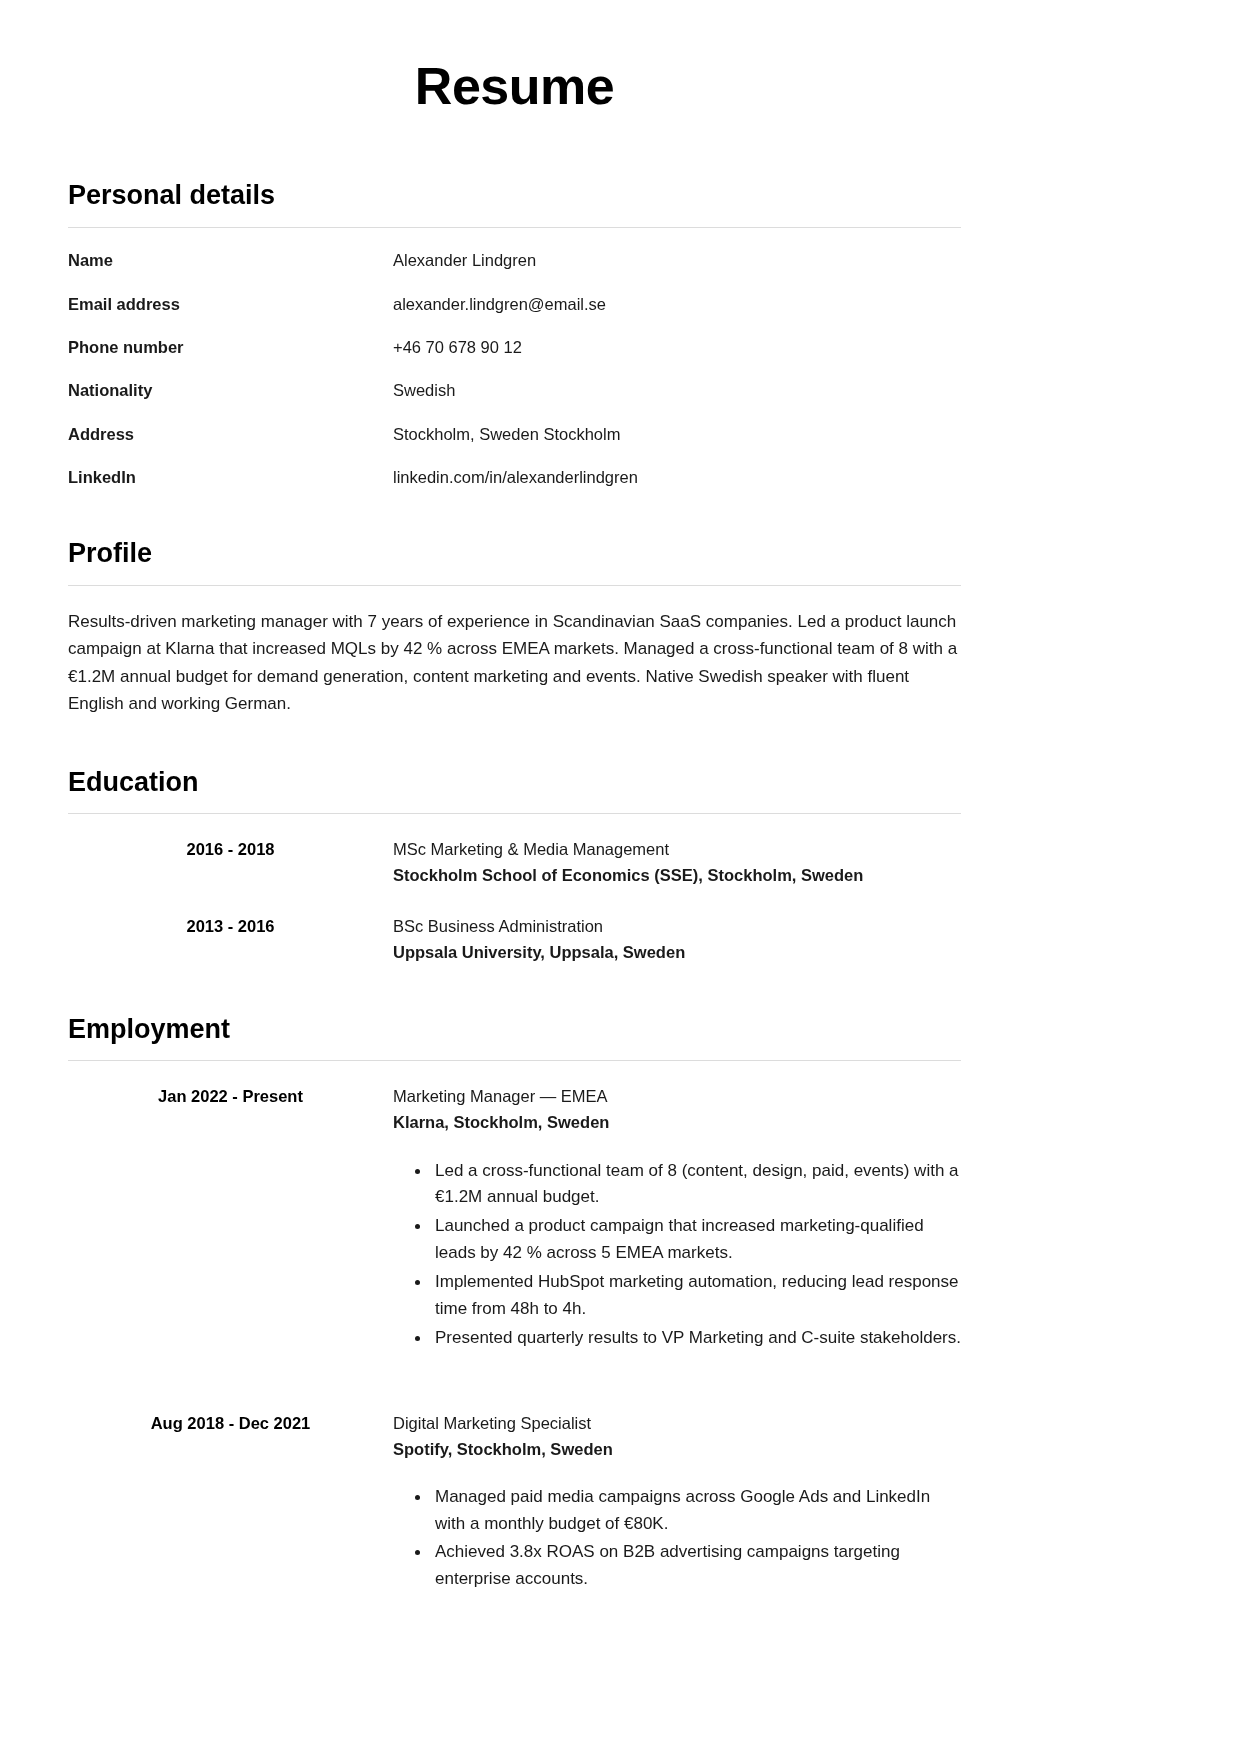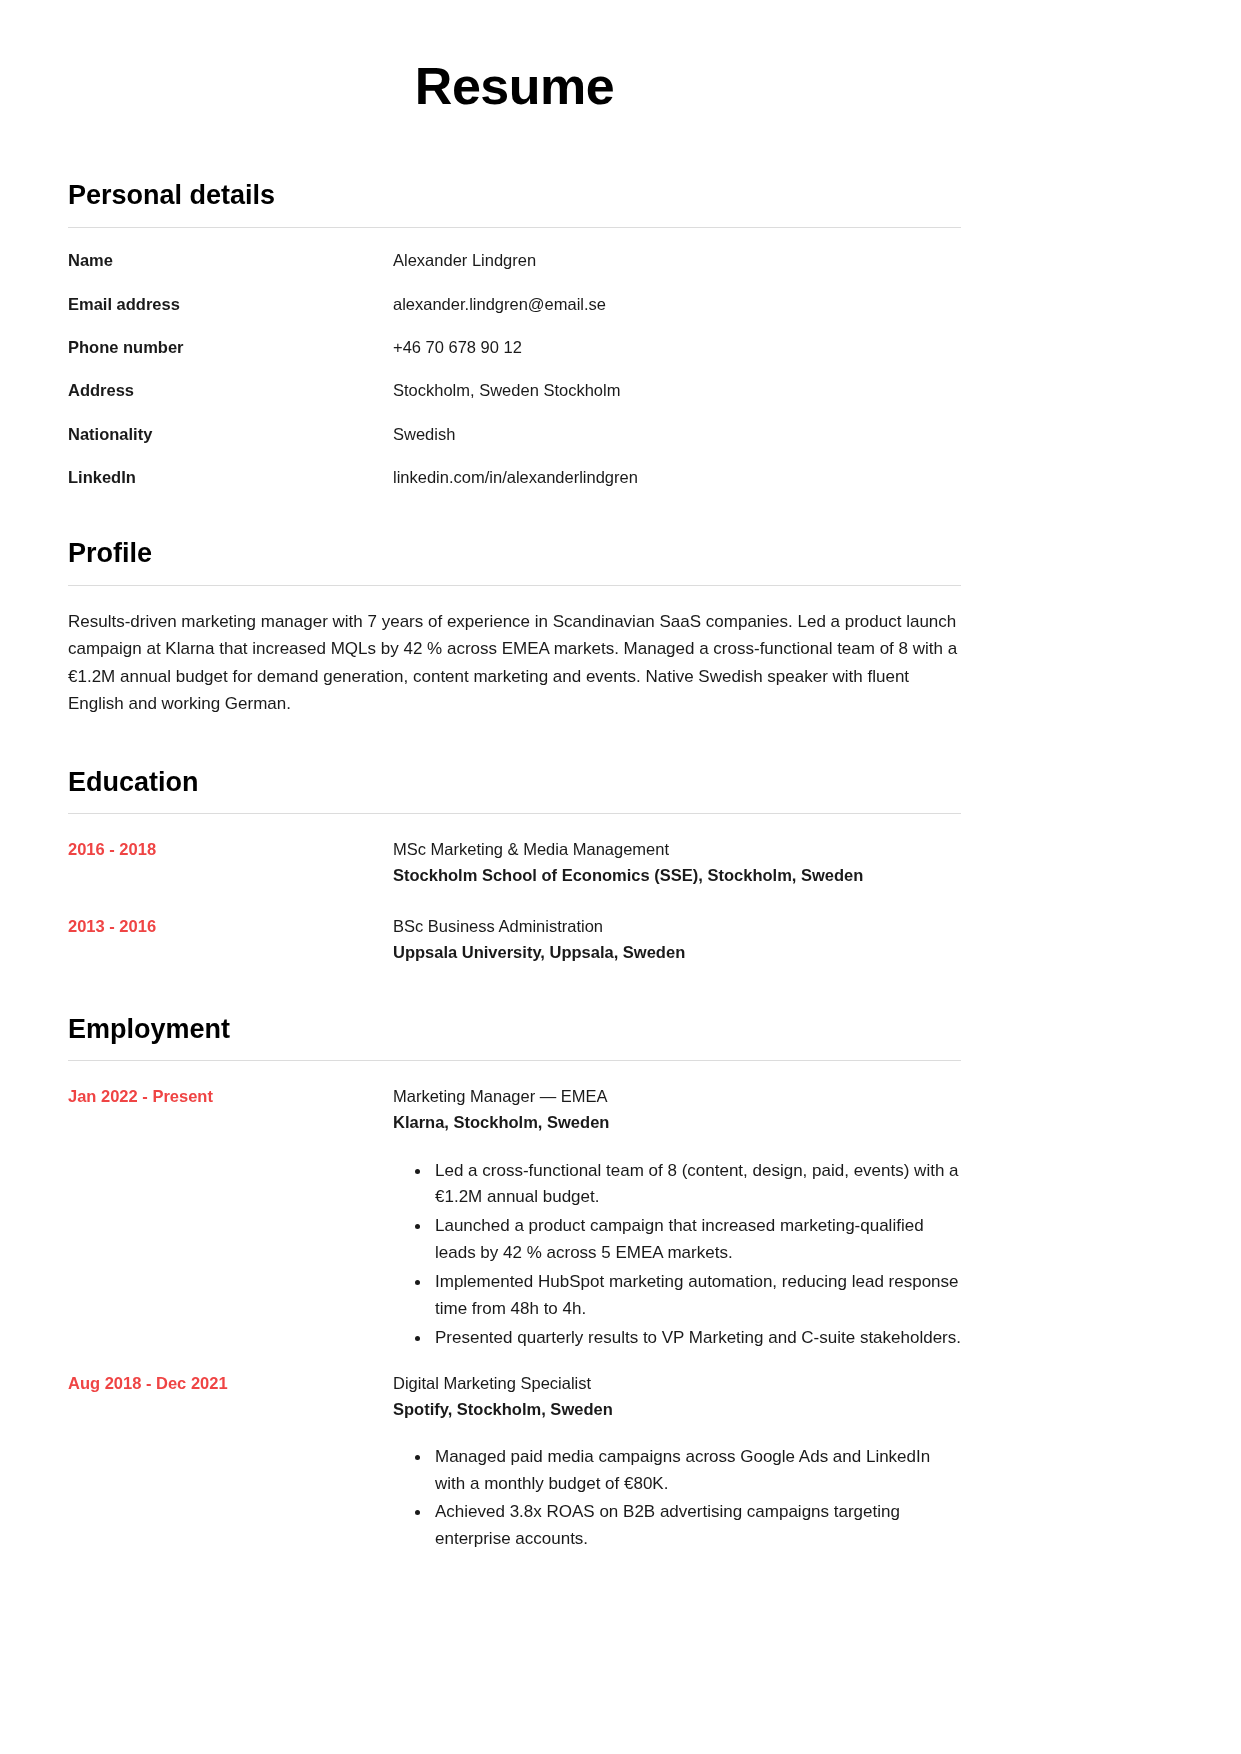"Address" div.detail-row { order: before "Nationality" -> after "Nationality" }
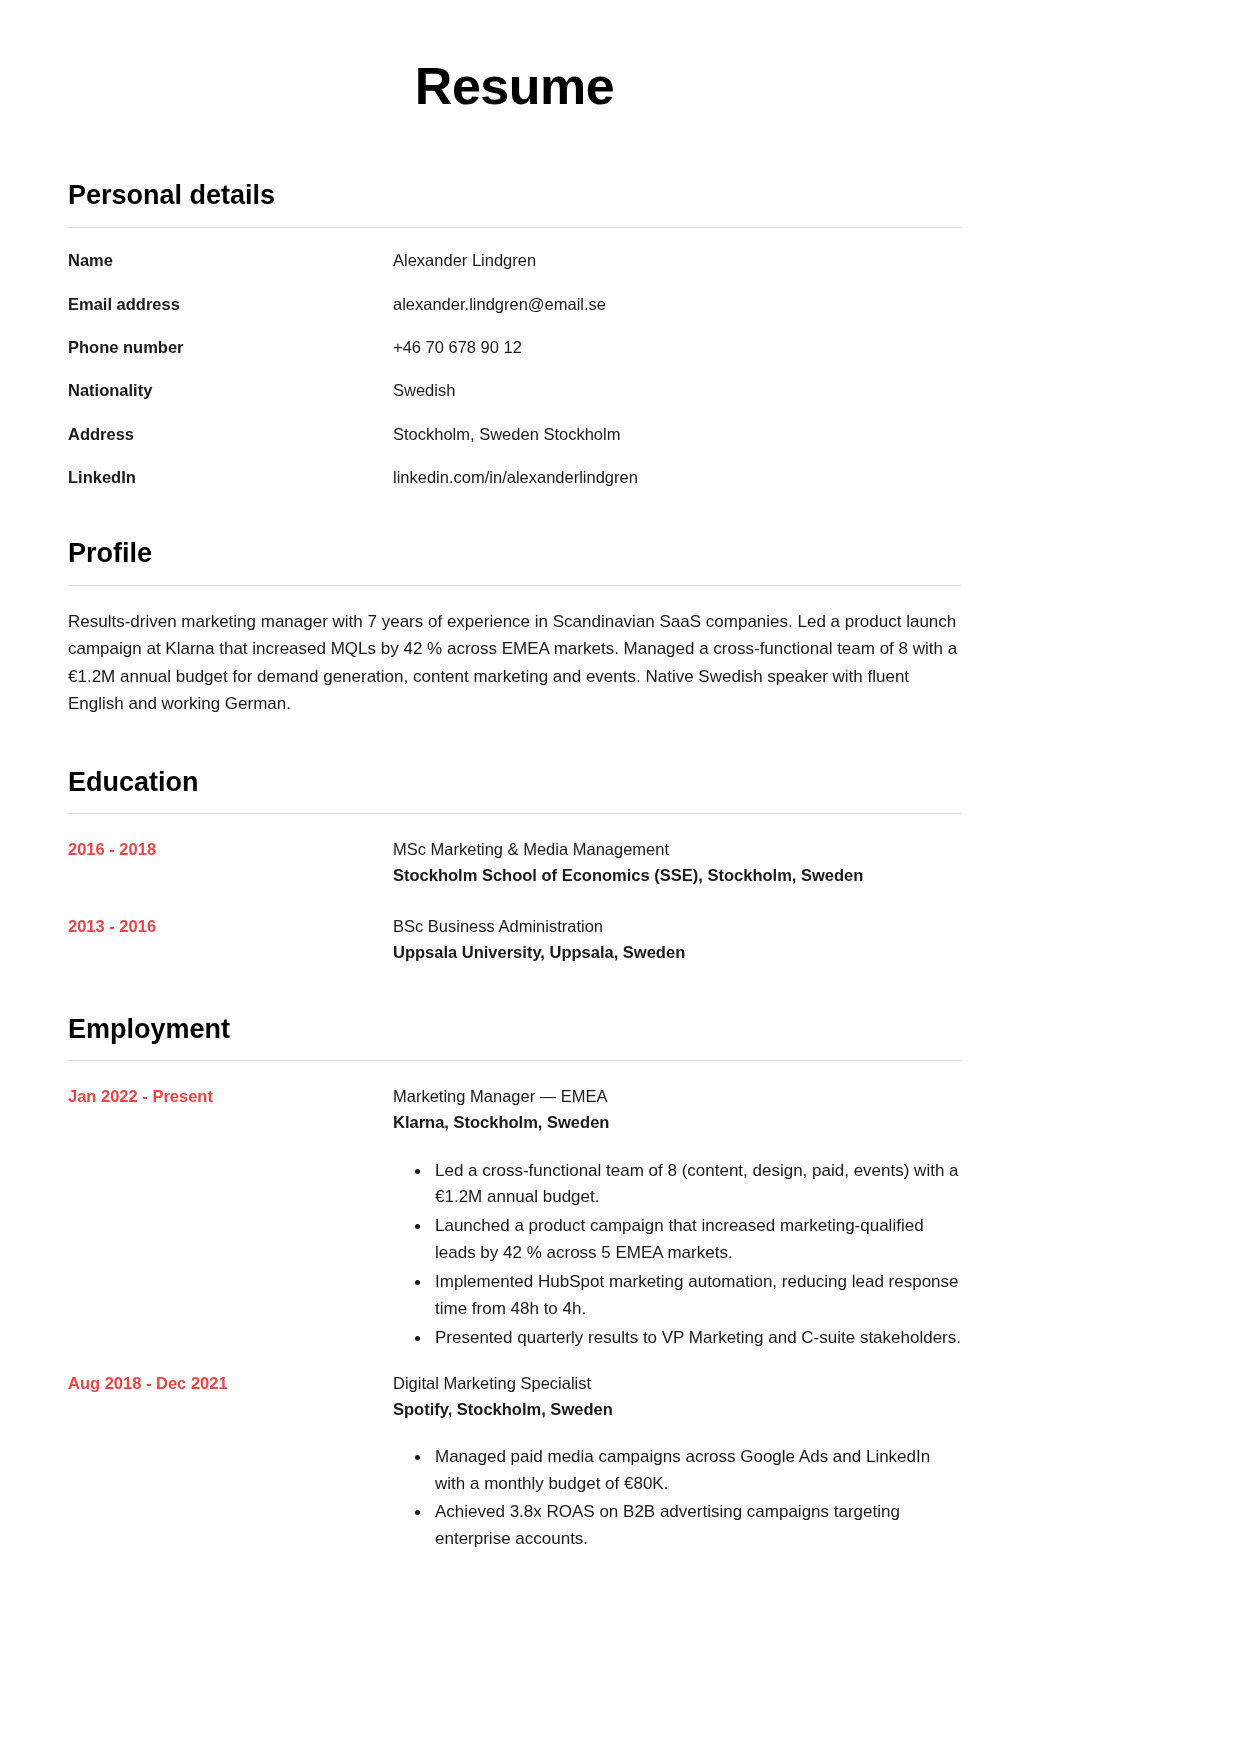"2016 - 2018" .entry-period { color: #ef4444 -> #000000; text-align: none -> center }
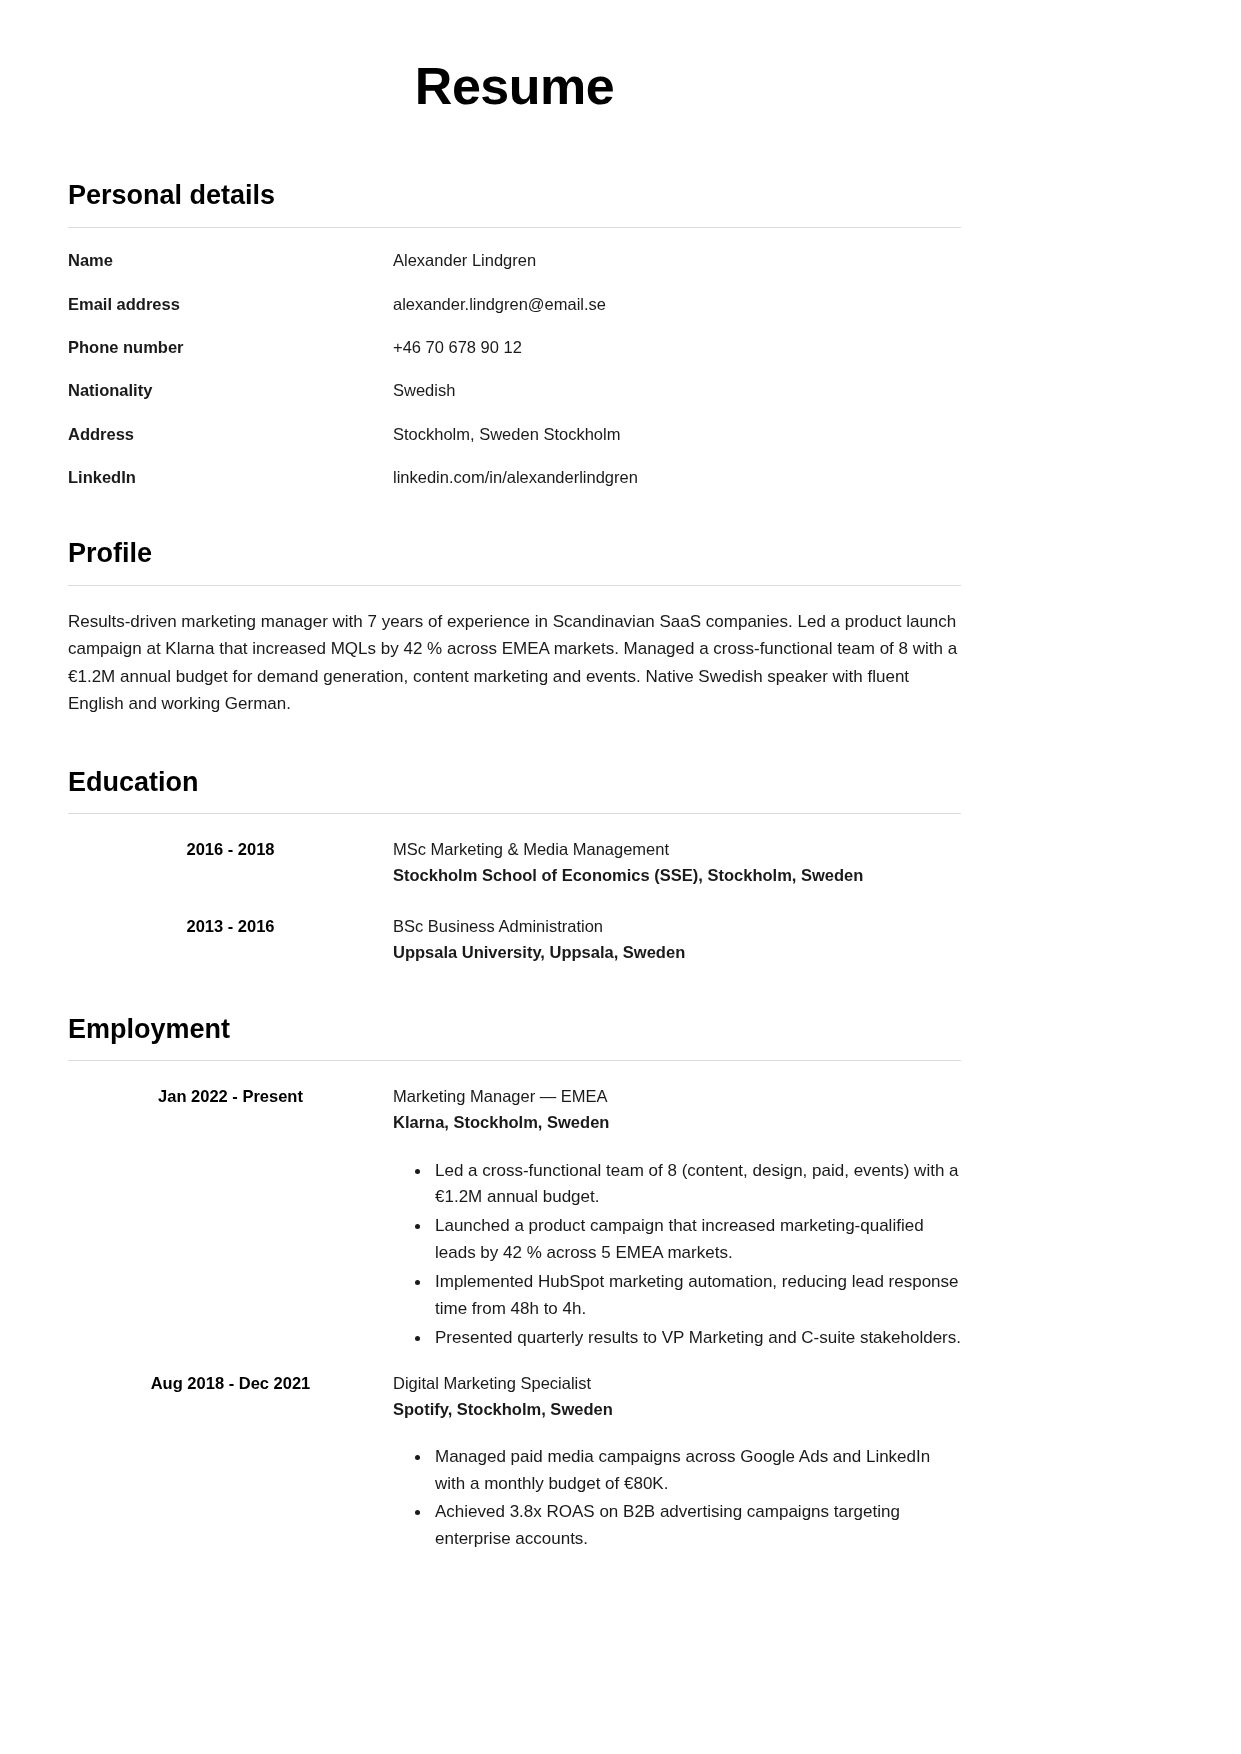"Jan 2022 - Present" .employment-entry { margin-bottom: 16px -> 56px }
